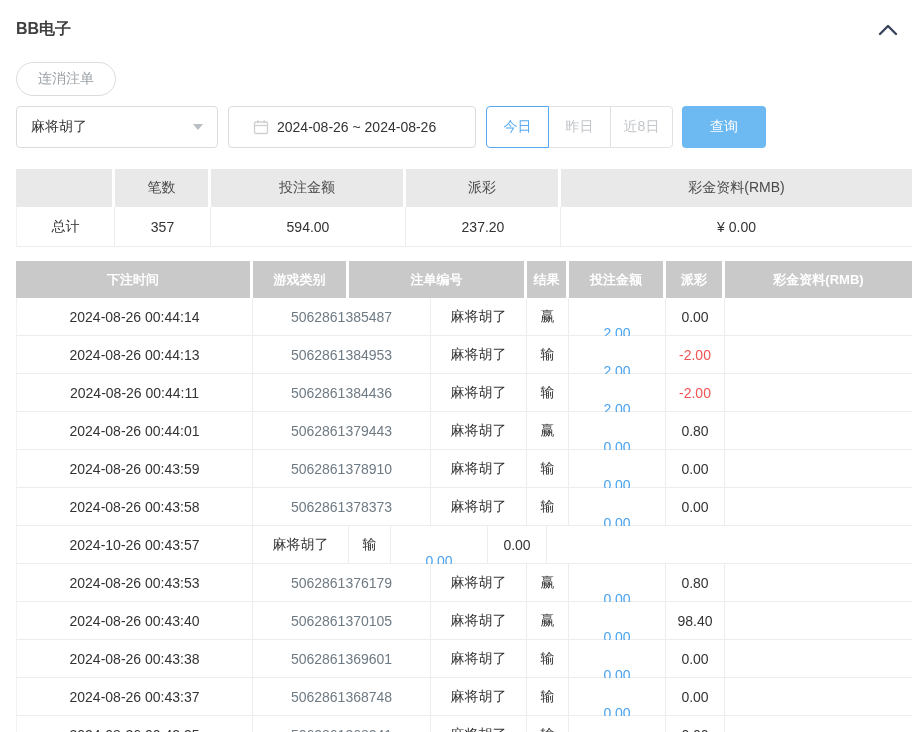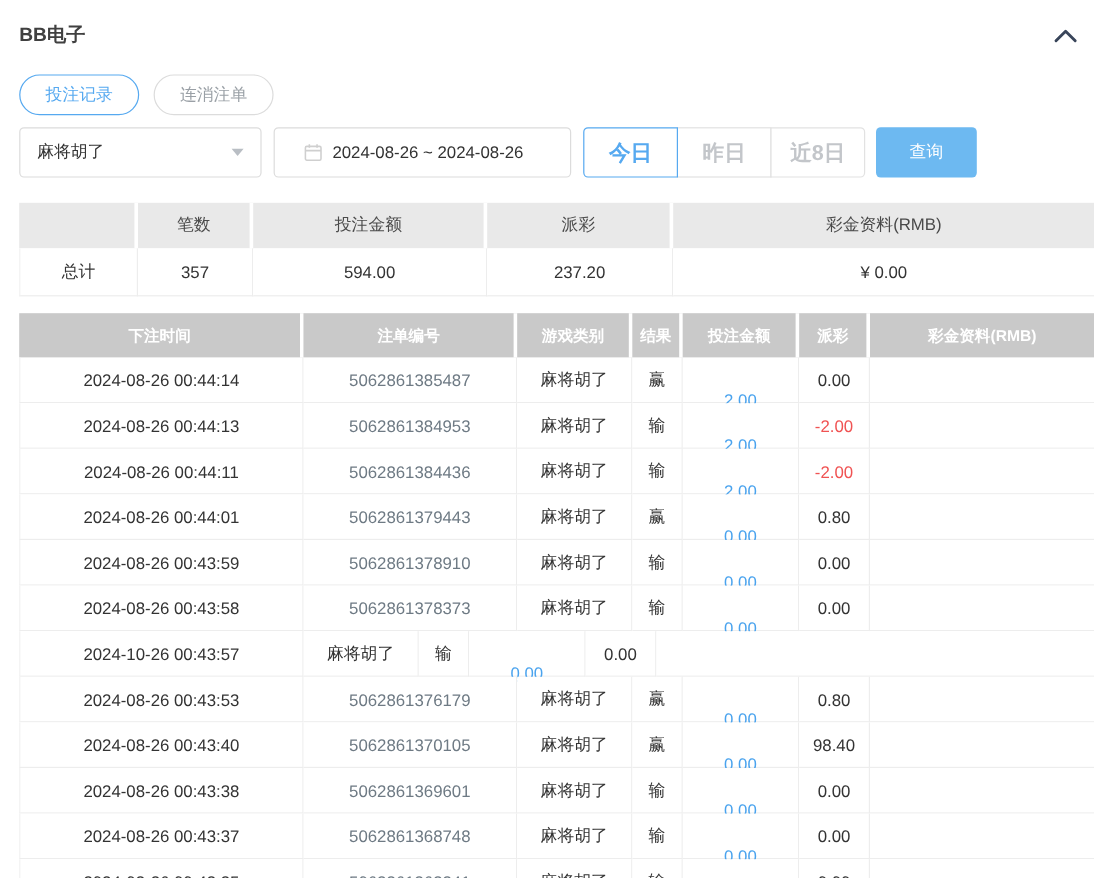"投注记录" button.tab { html: <button> <span>投注记录</span> </button> -> none }
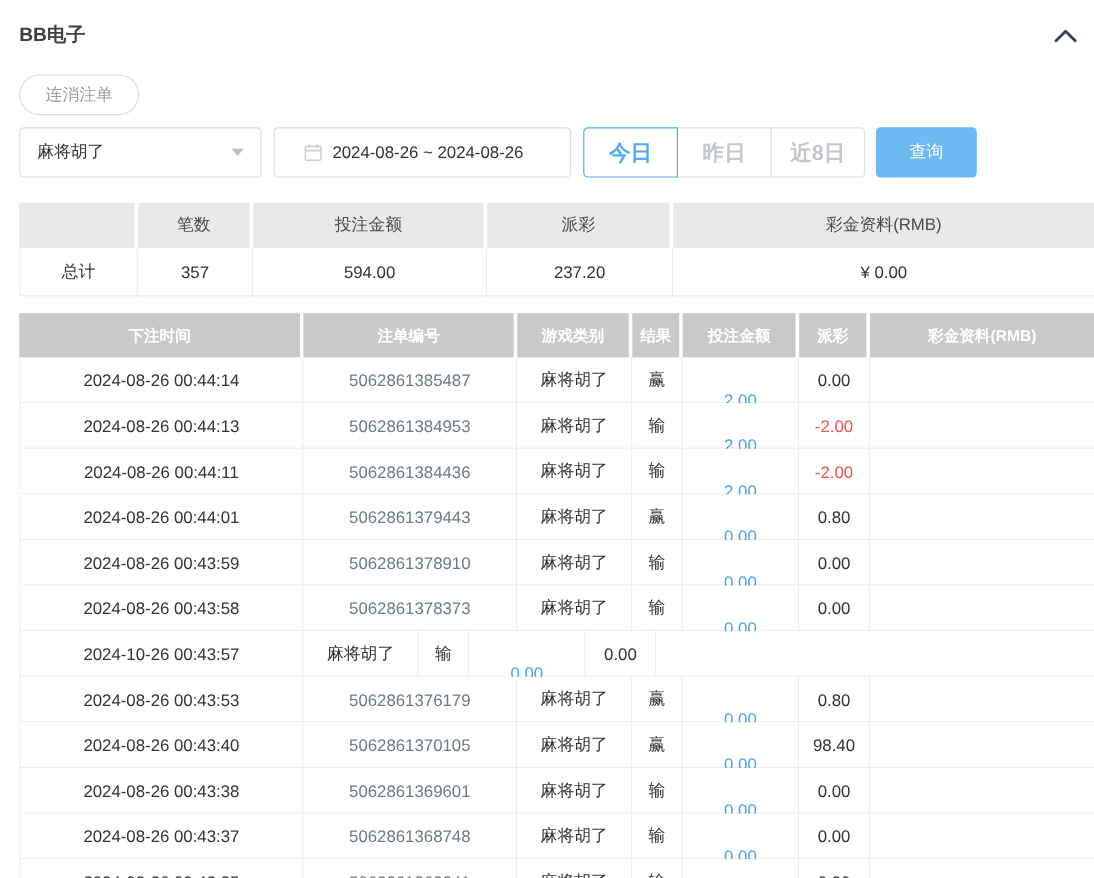"今日" .range-btn { font-size: 18px -> 14px; font-weight: bold -> none; width: 79px -> 63px }
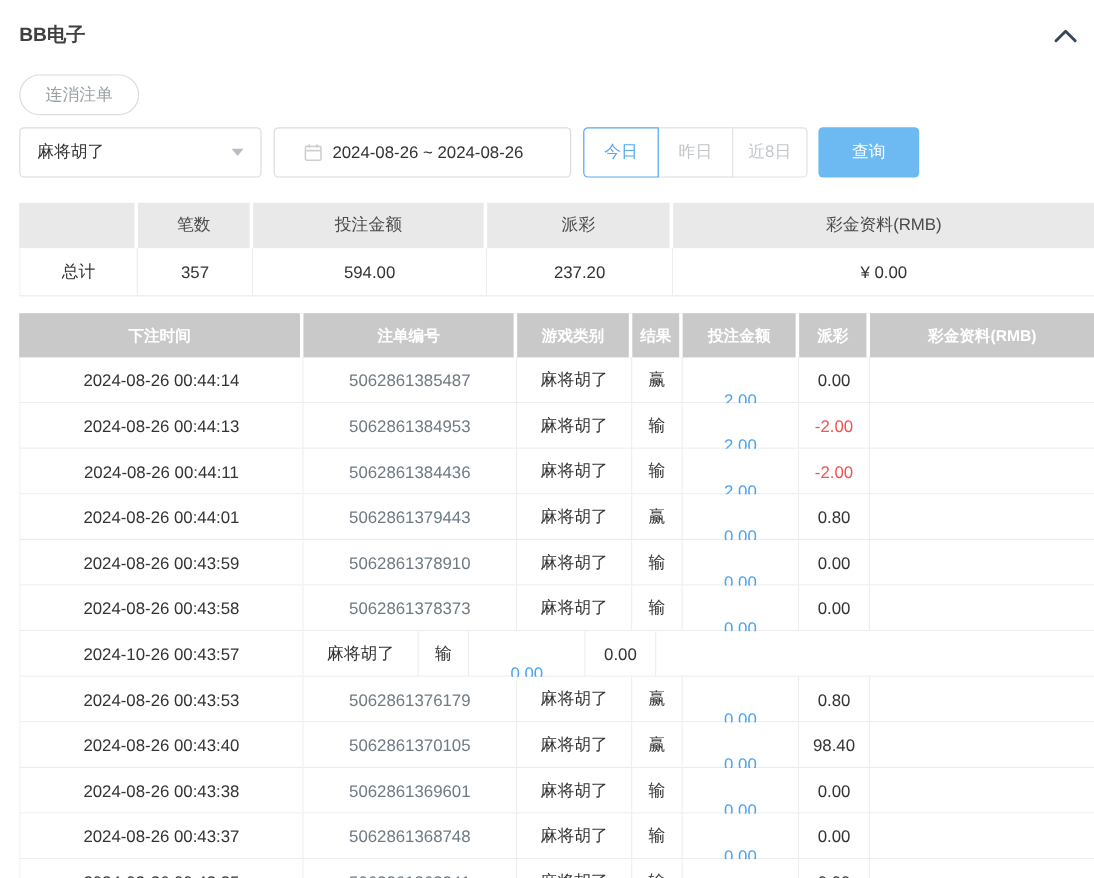"注单编号" div.tcell { order: before "游戏类别" -> after "游戏类别" }
